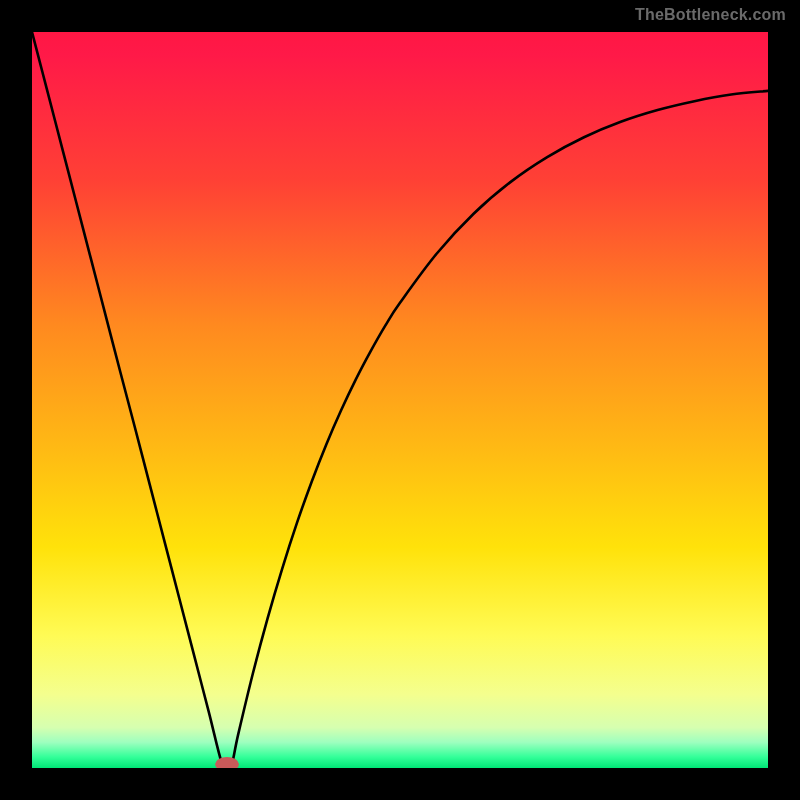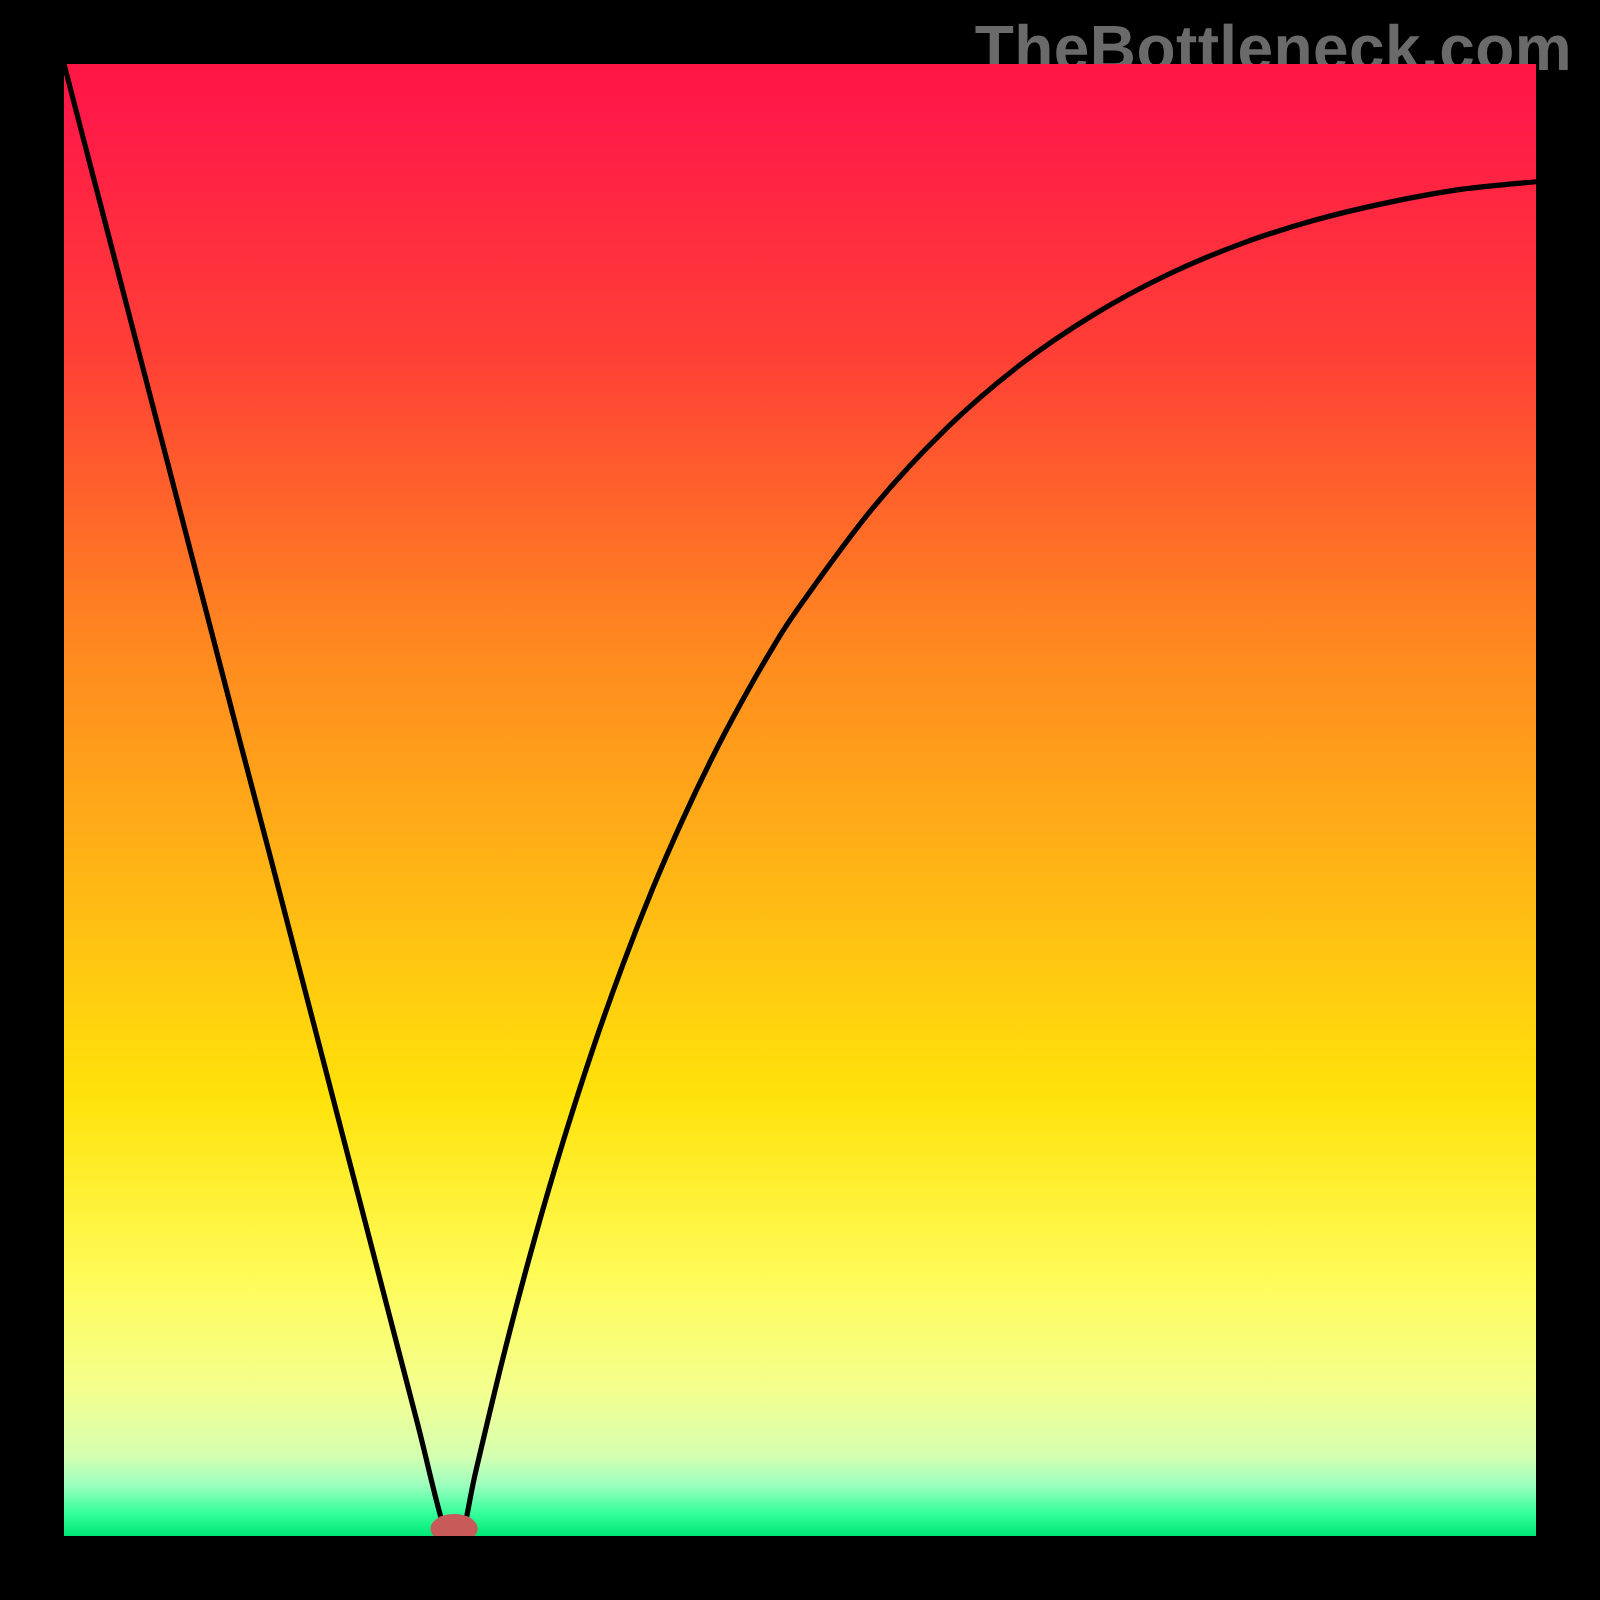"TheBottleneck.com" .watermark { font-size: 32px -> 16px }
